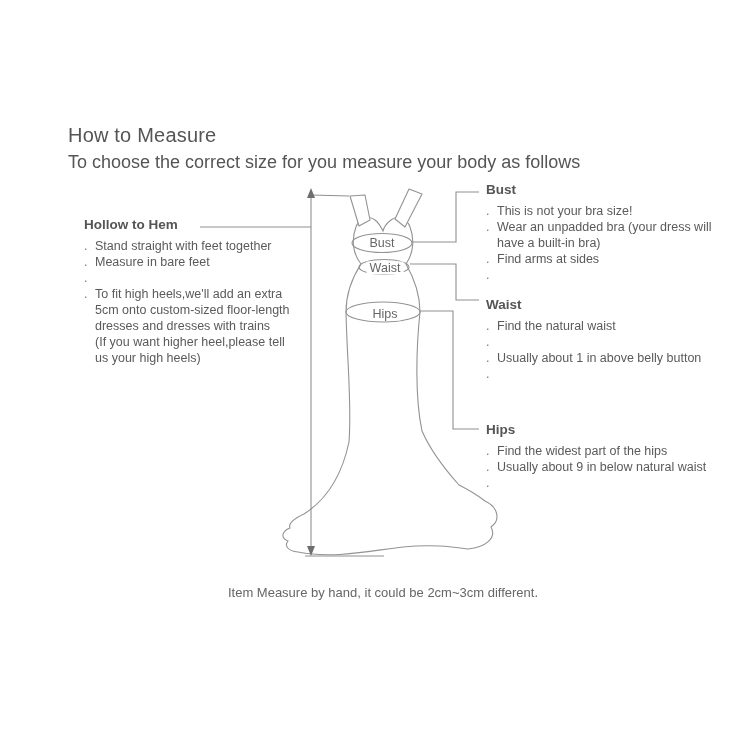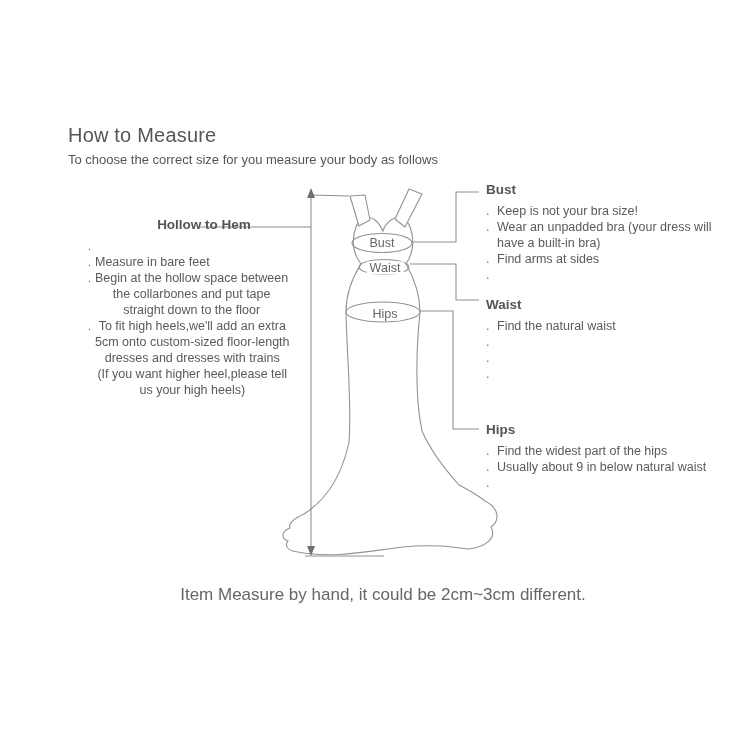"To choose the correct size" .page-subtitle { font-size: 13px -> 18px }
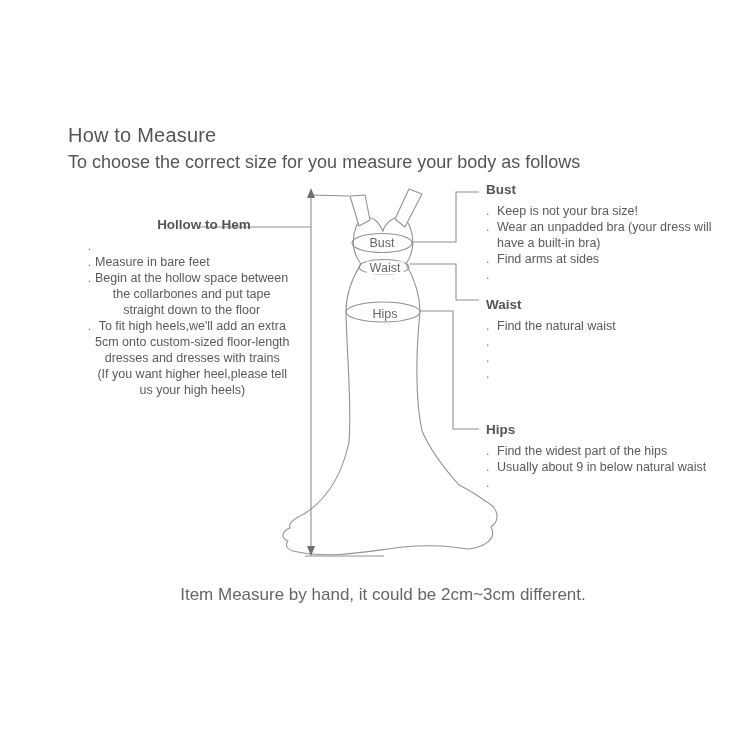"Keep is not your bra" span.txt { text: Keep -> This }
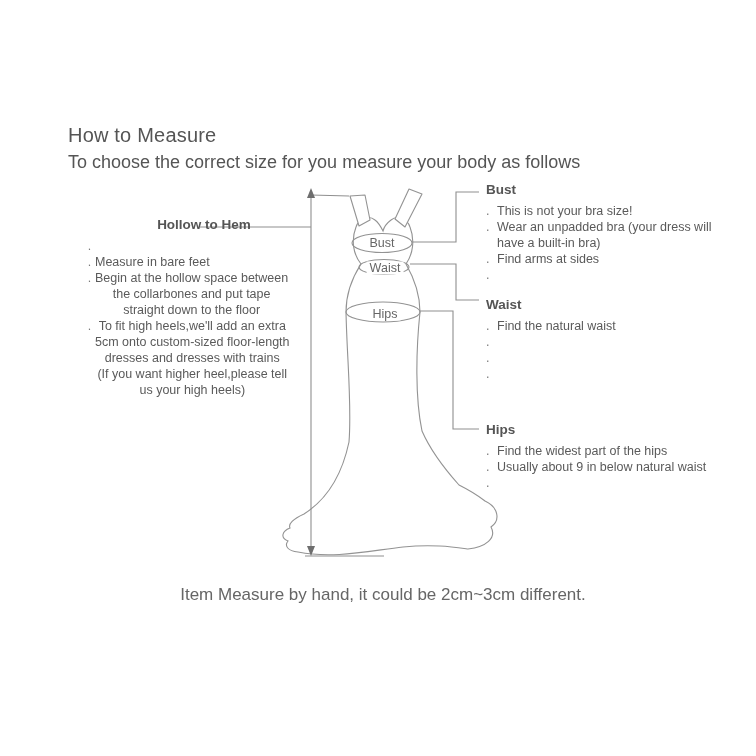"Hollow to Hem" div.section { text-align: center -> none }
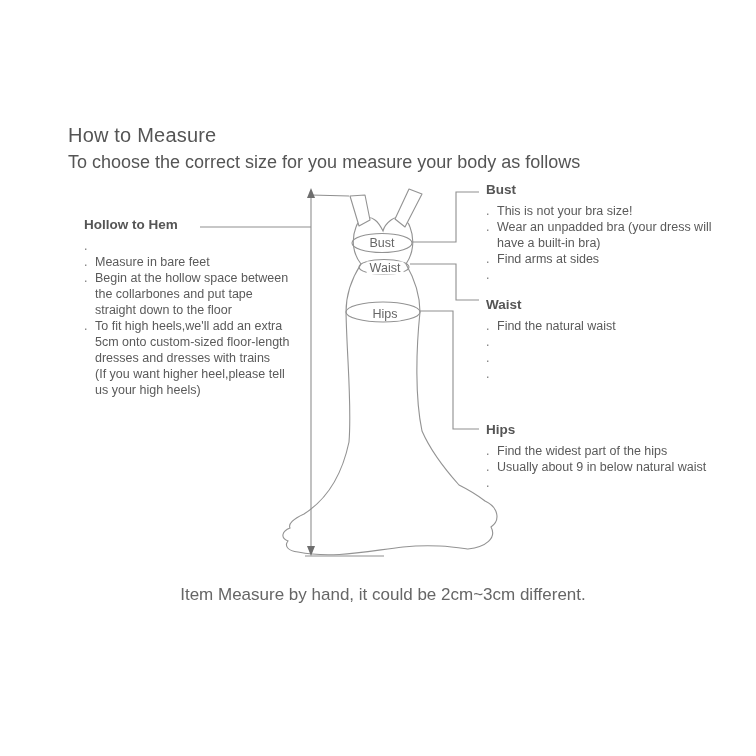"Stand straight with feet together" span.txt { html: none -> <span>Stand straight with feet together</span> }
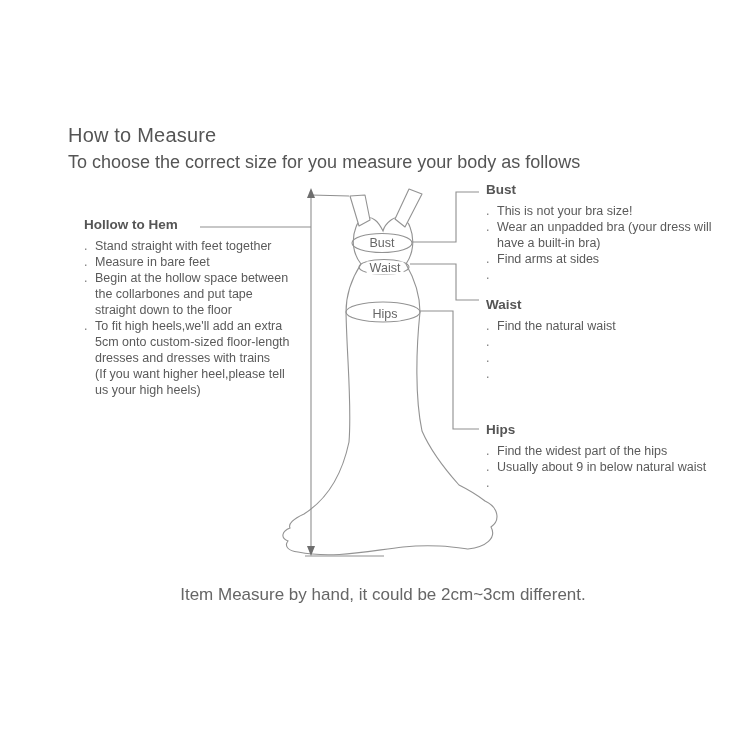"Begin at the hollow space" span.txt { html: <span>Begin at the hollow space between the collarbones and put tape straight down to the floor</span> -> none }
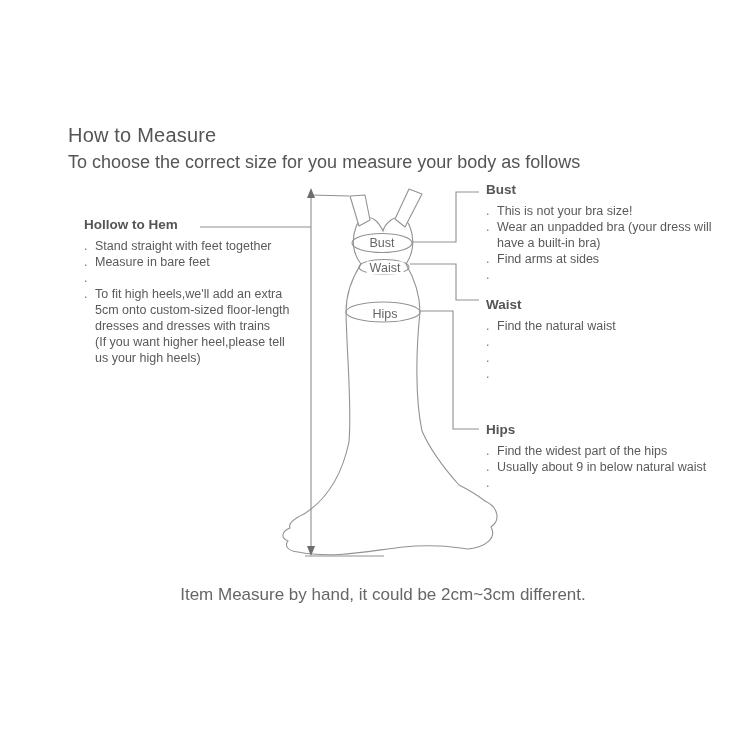"Usually about 1 in above" span.txt { html: none -> <span>Usually about 1 in above belly button</span> }
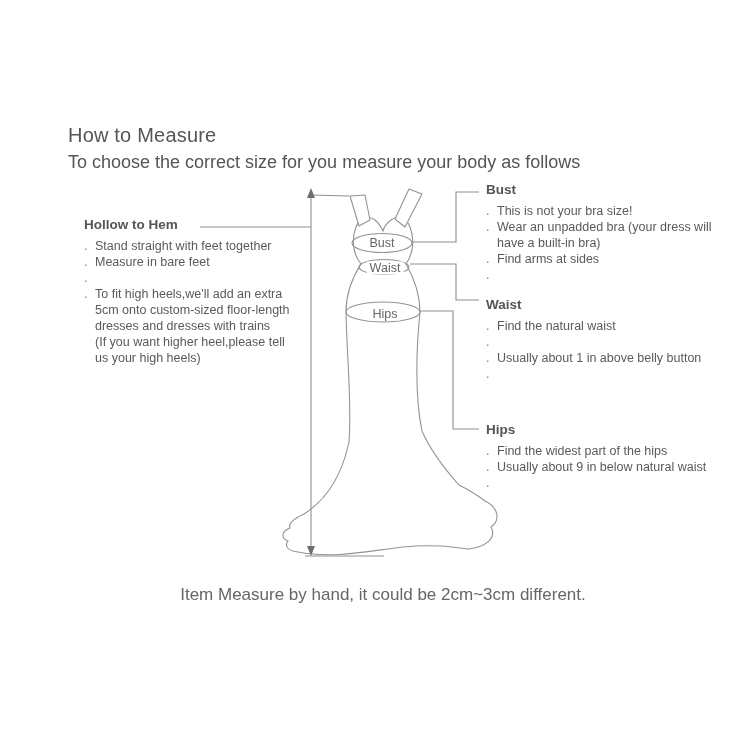"Item Measure by hand, it" .footnote { font-size: 17px -> 13px }
